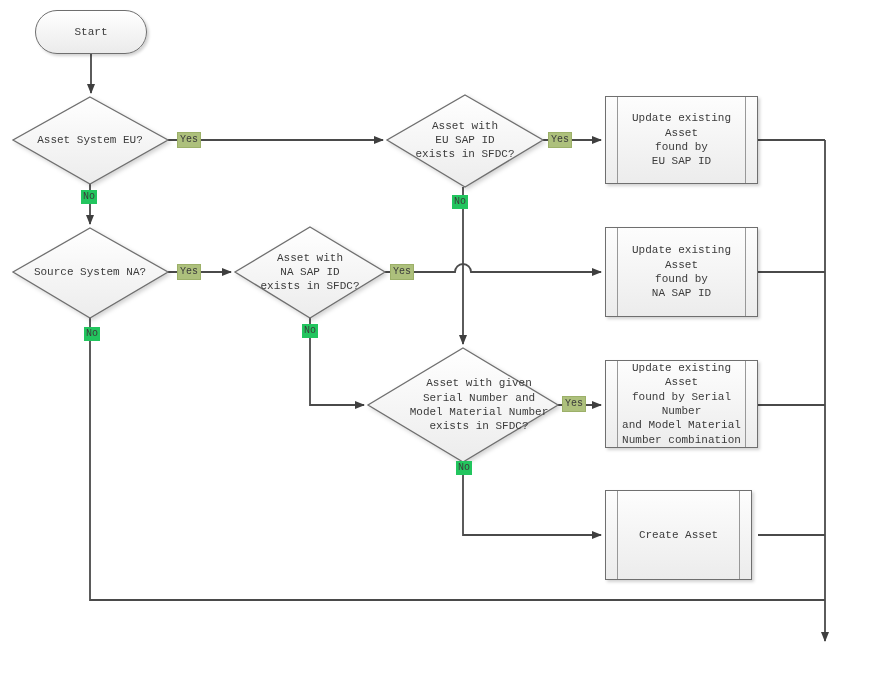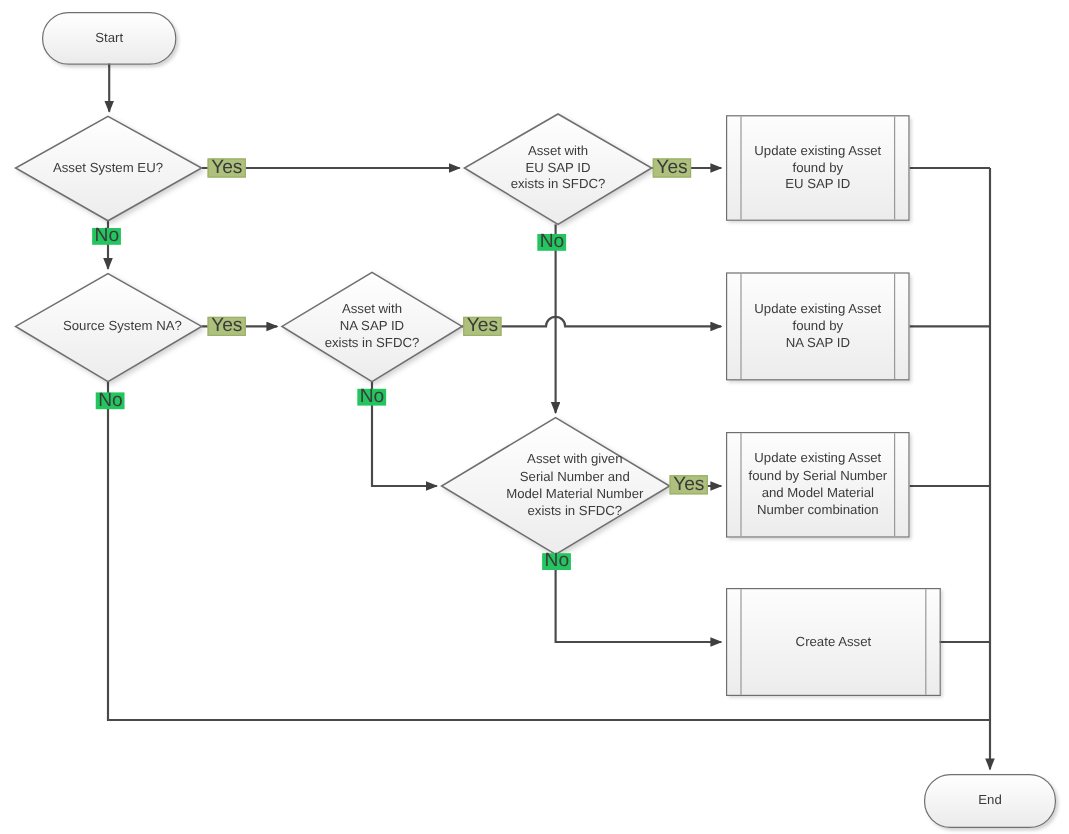"Start" .canvas { font-family: Liberation Sans, sans-serif -> Liberation Mono, monospace }
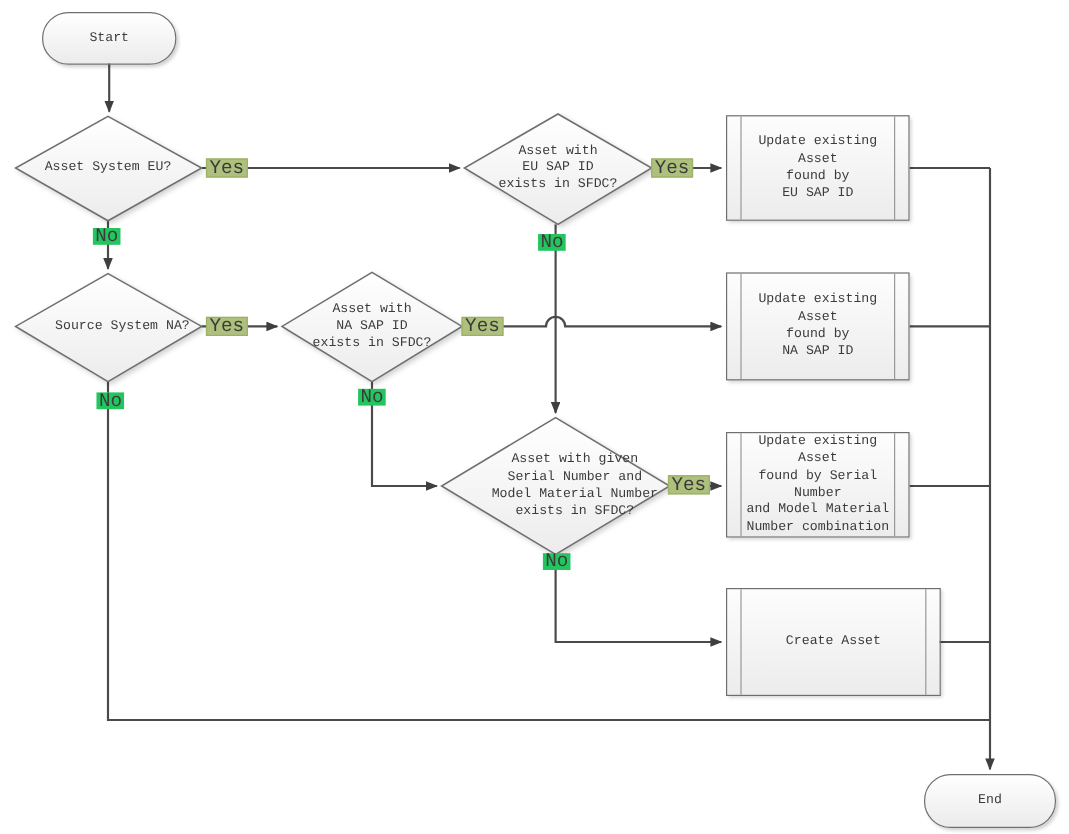"Yes" .lbl { font-size: 16px -> 10px }
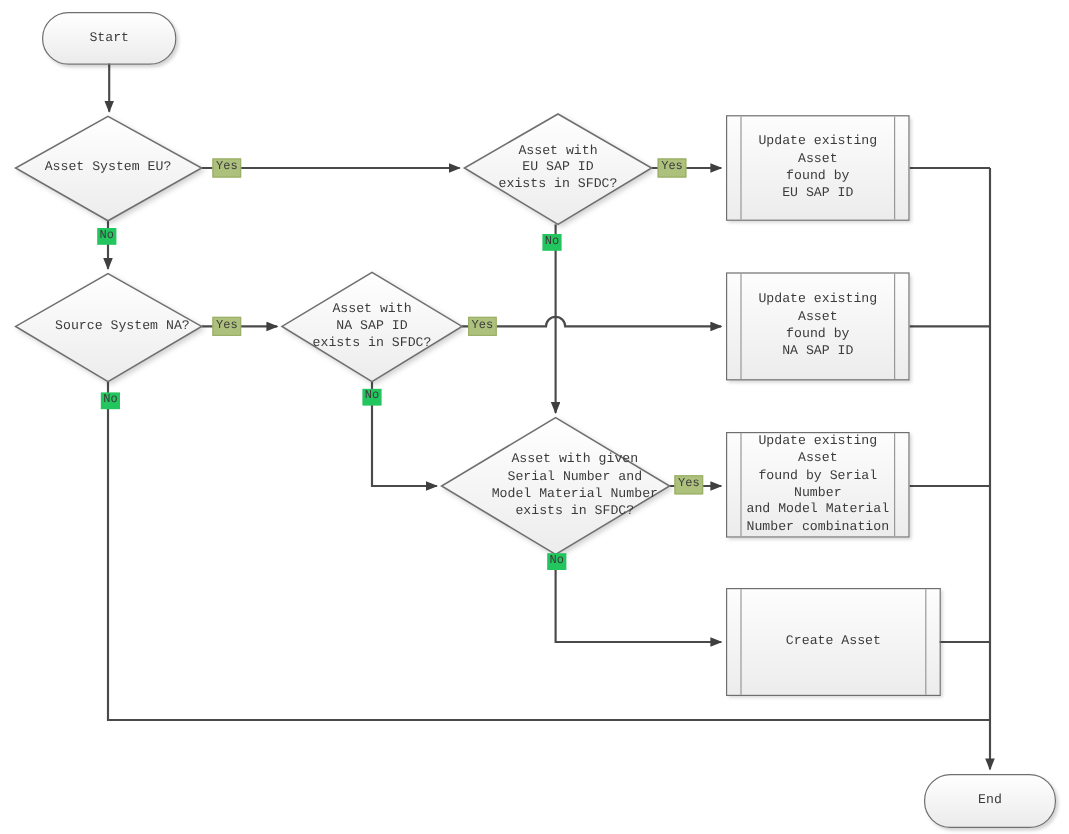"Source System NA?" #t-dna { left: 32px -> 20px }
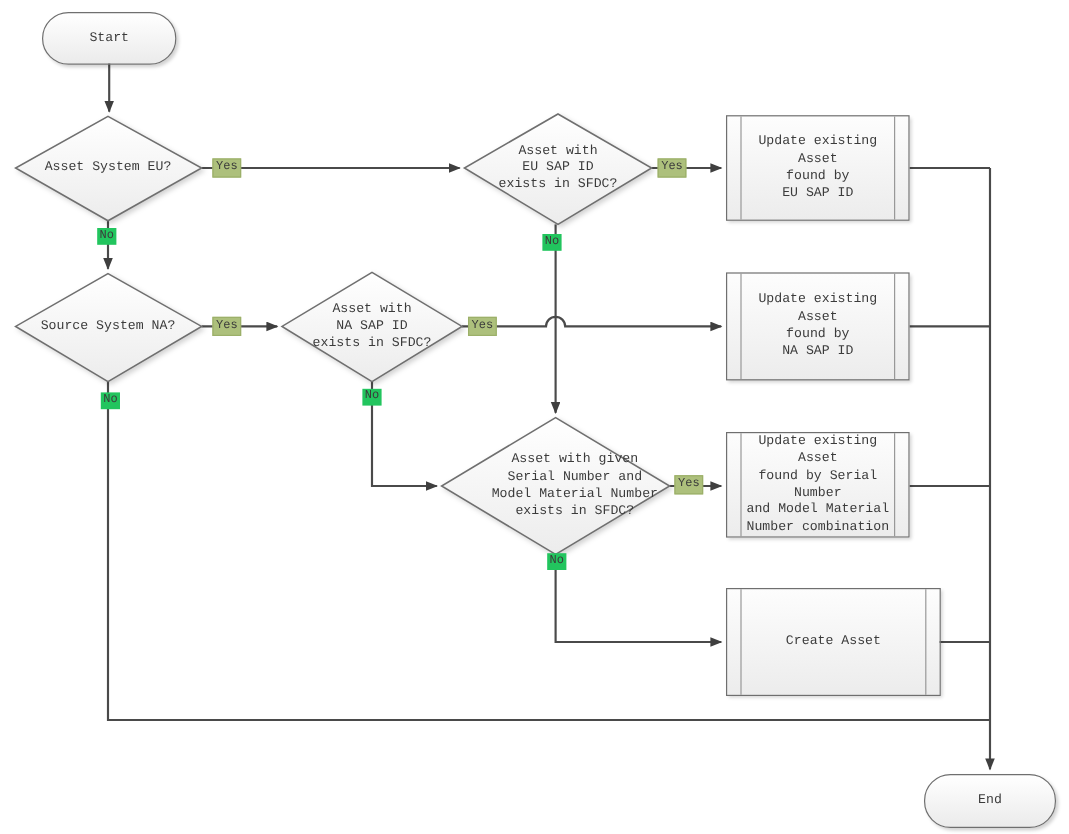"Create Asset" #n-box4 { width: 179px -> 147px }
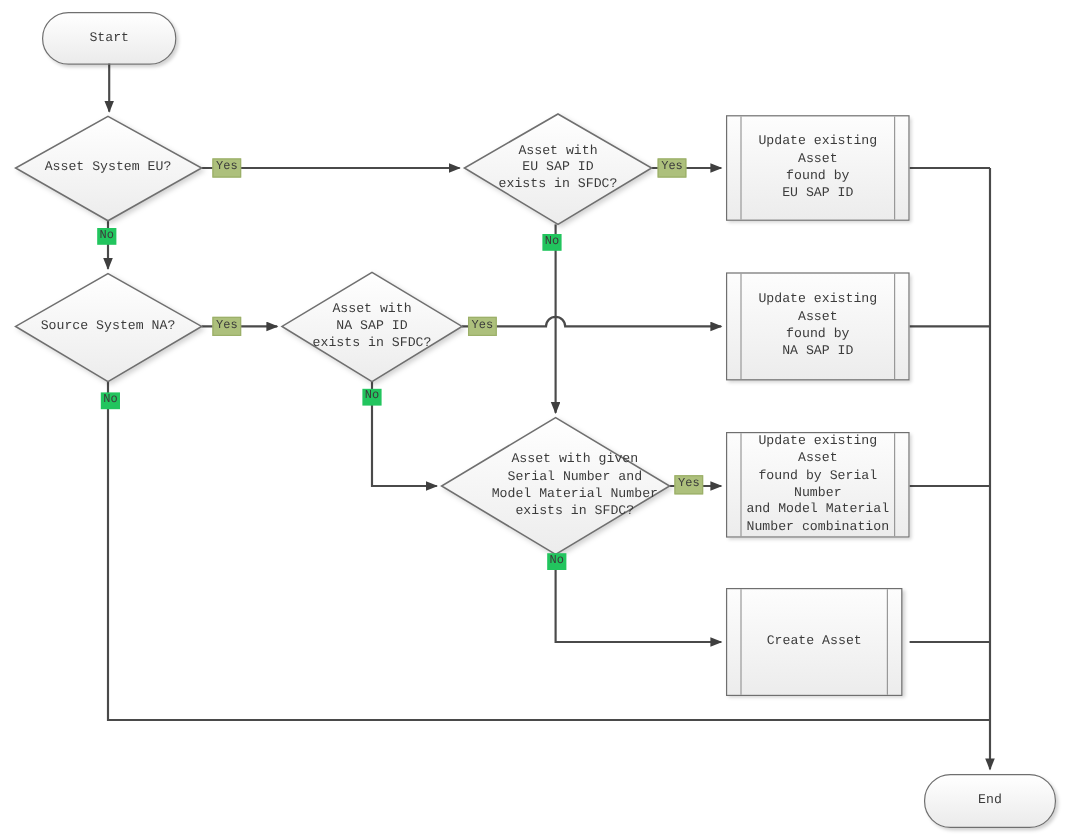"End" div.node { html: <div> <span>End</span> </div> -> none }
